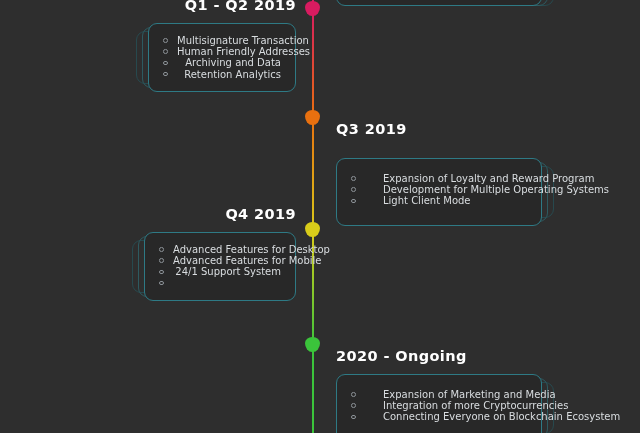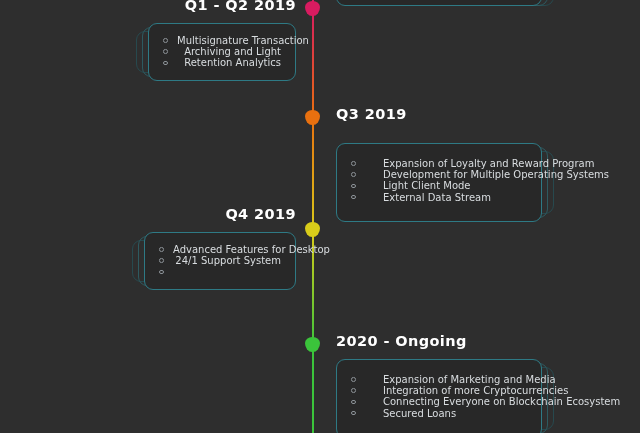"Human Friendly Addresses" li { html: none -> <li><span></span><span>Human Friendly Addresses</span></li> }
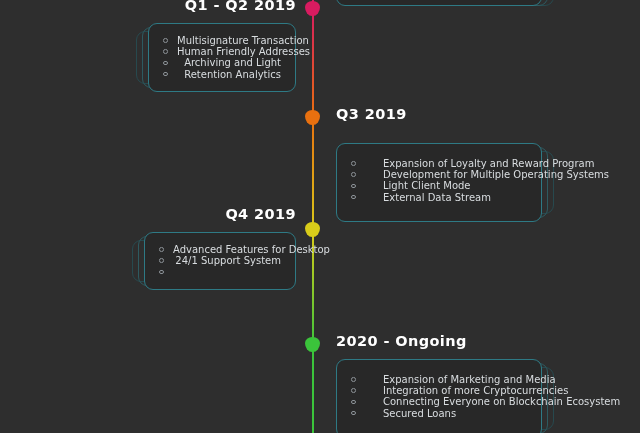"Archiving and Light" span.li-text { text: Light -> Data }
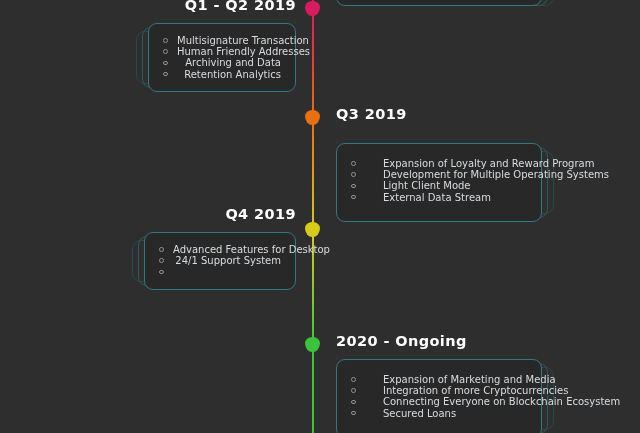"Q3 2019" .section.right .section-title { margin-top: none -> 15px }
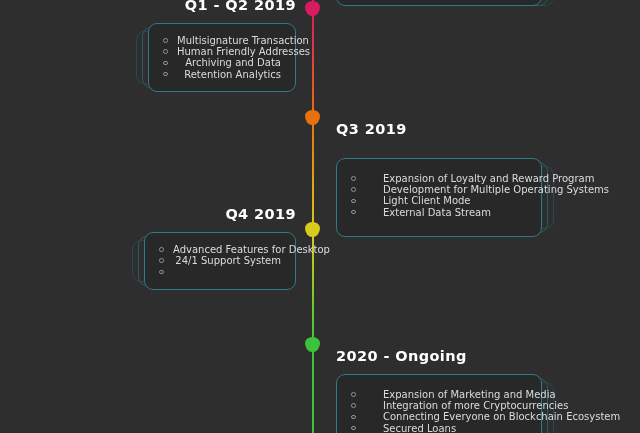"External Data Stream" li { html: <li><span></span><span>External Data Stream</span></li> -> none }
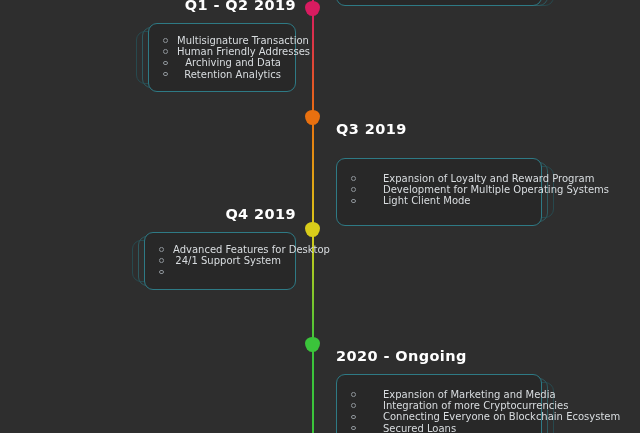"Advanced Features for Mobile" li { html: none -> <li><span></span><span>Advanced Features for Mobile</span></li> }
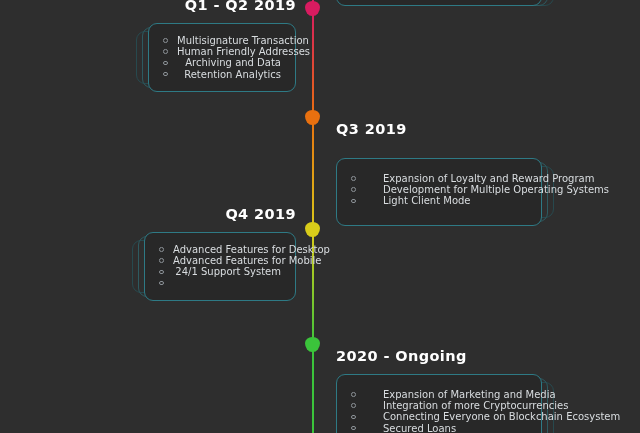"Secured Loans" li { html: <li><span></span><span>Secured Loans</span></li> -> none }
